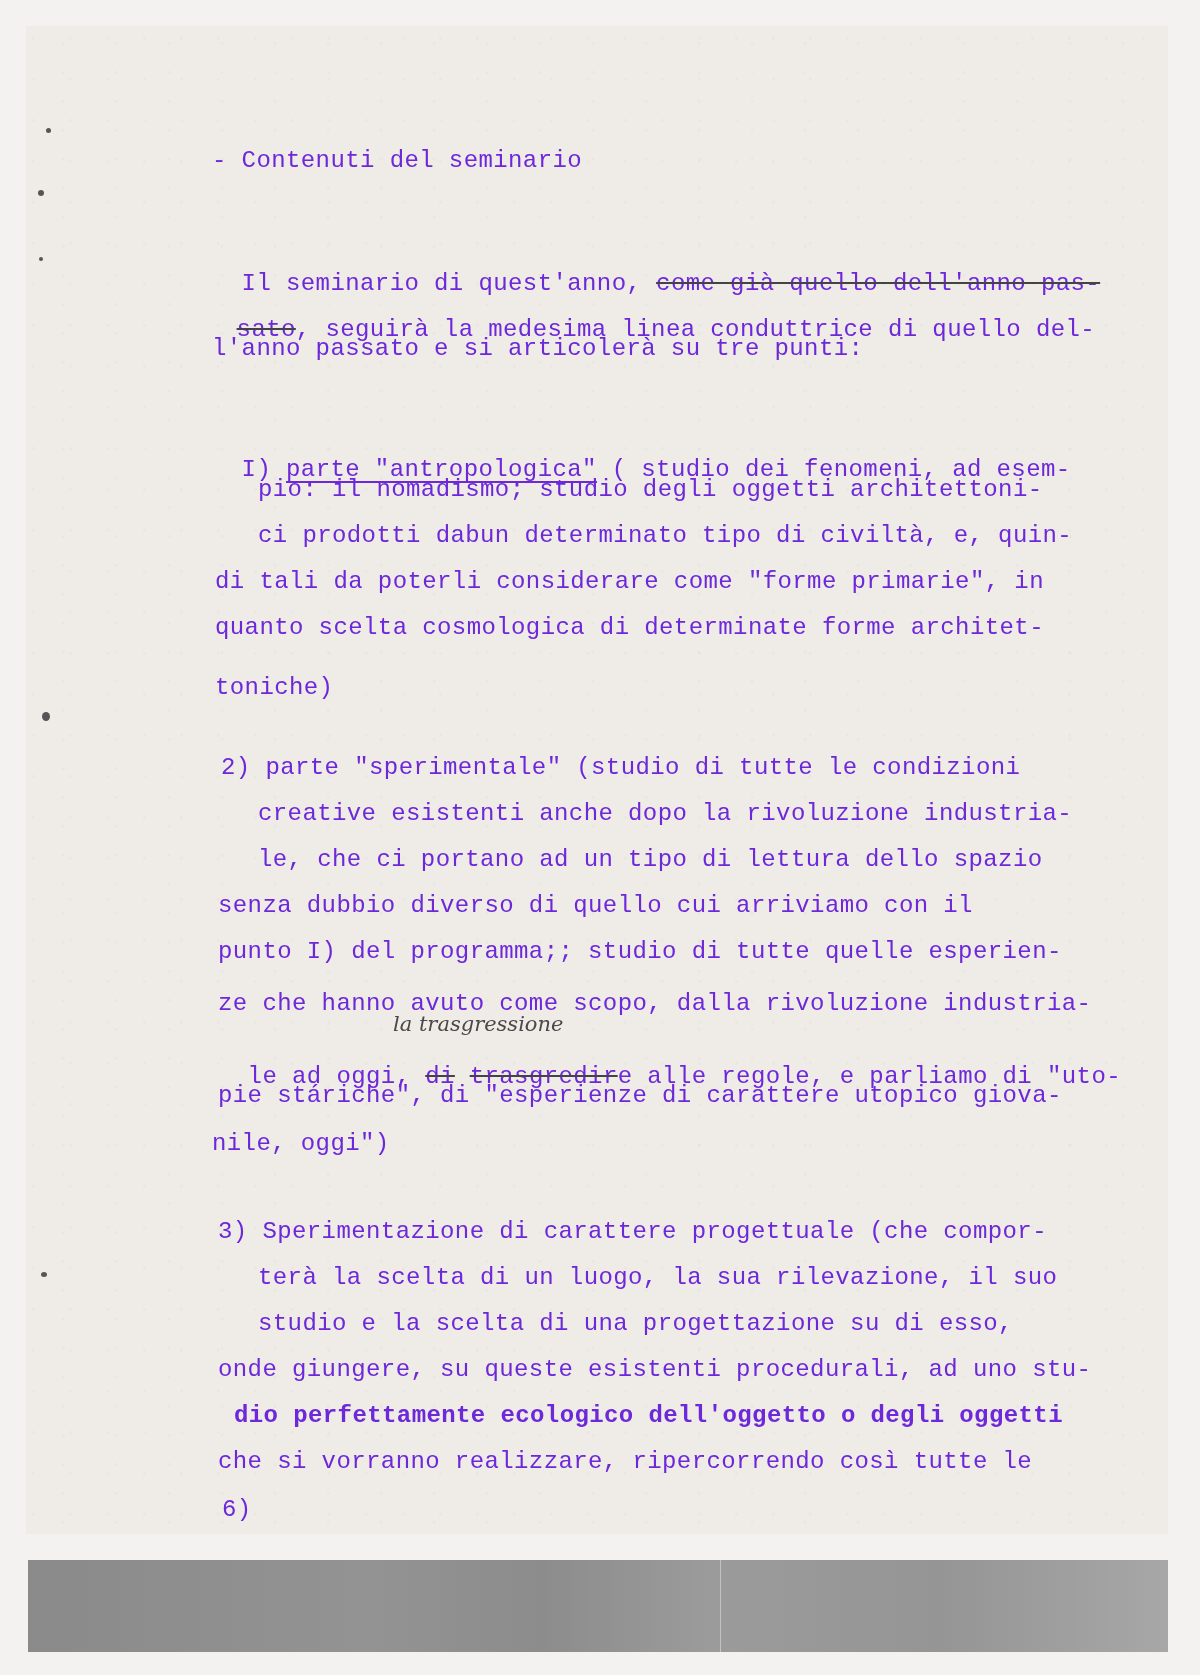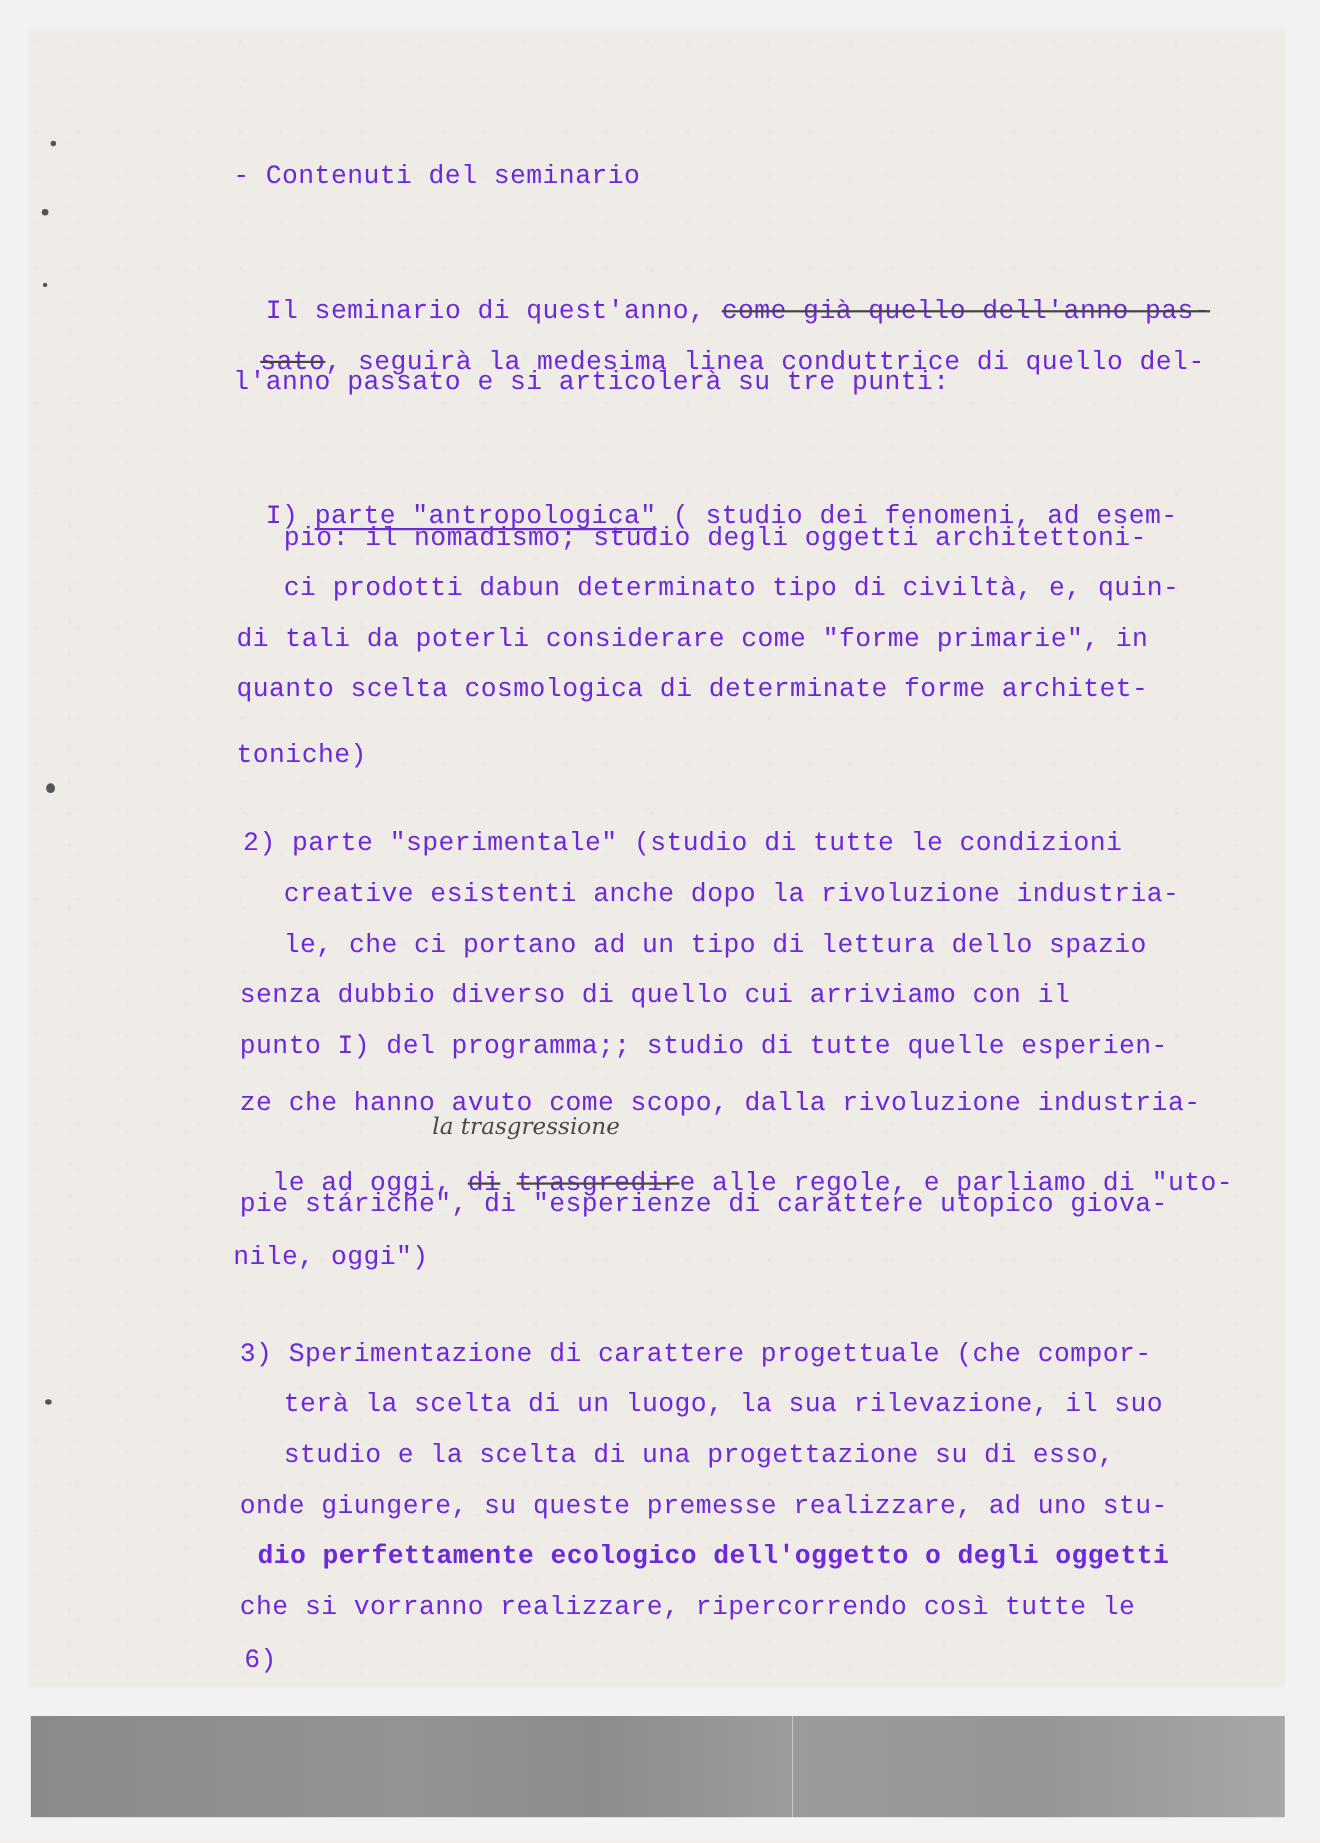"onde giungere, su queste premesse" div.line { text: premesse realizzare -> esistenti procedurali }
